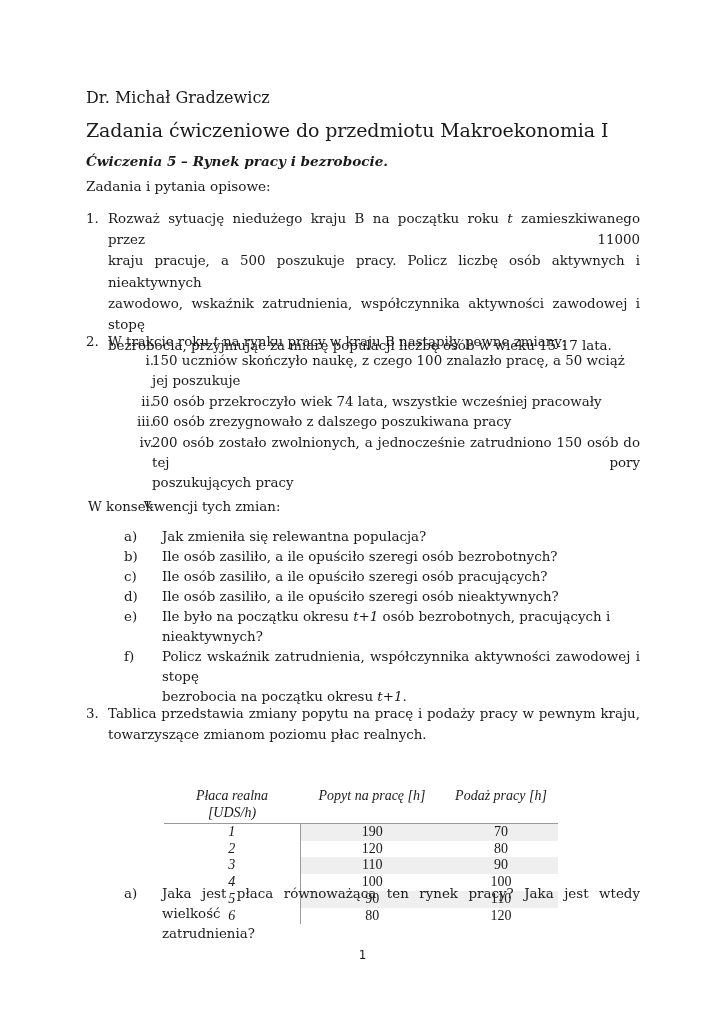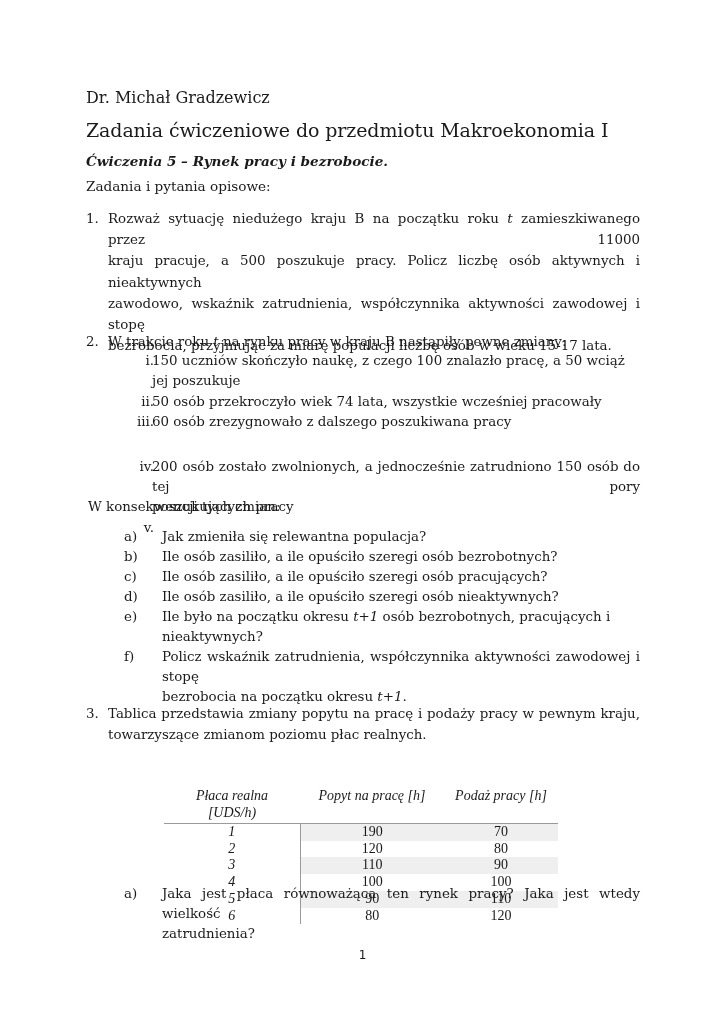"iv." div { margin-top: 24px -> none }
